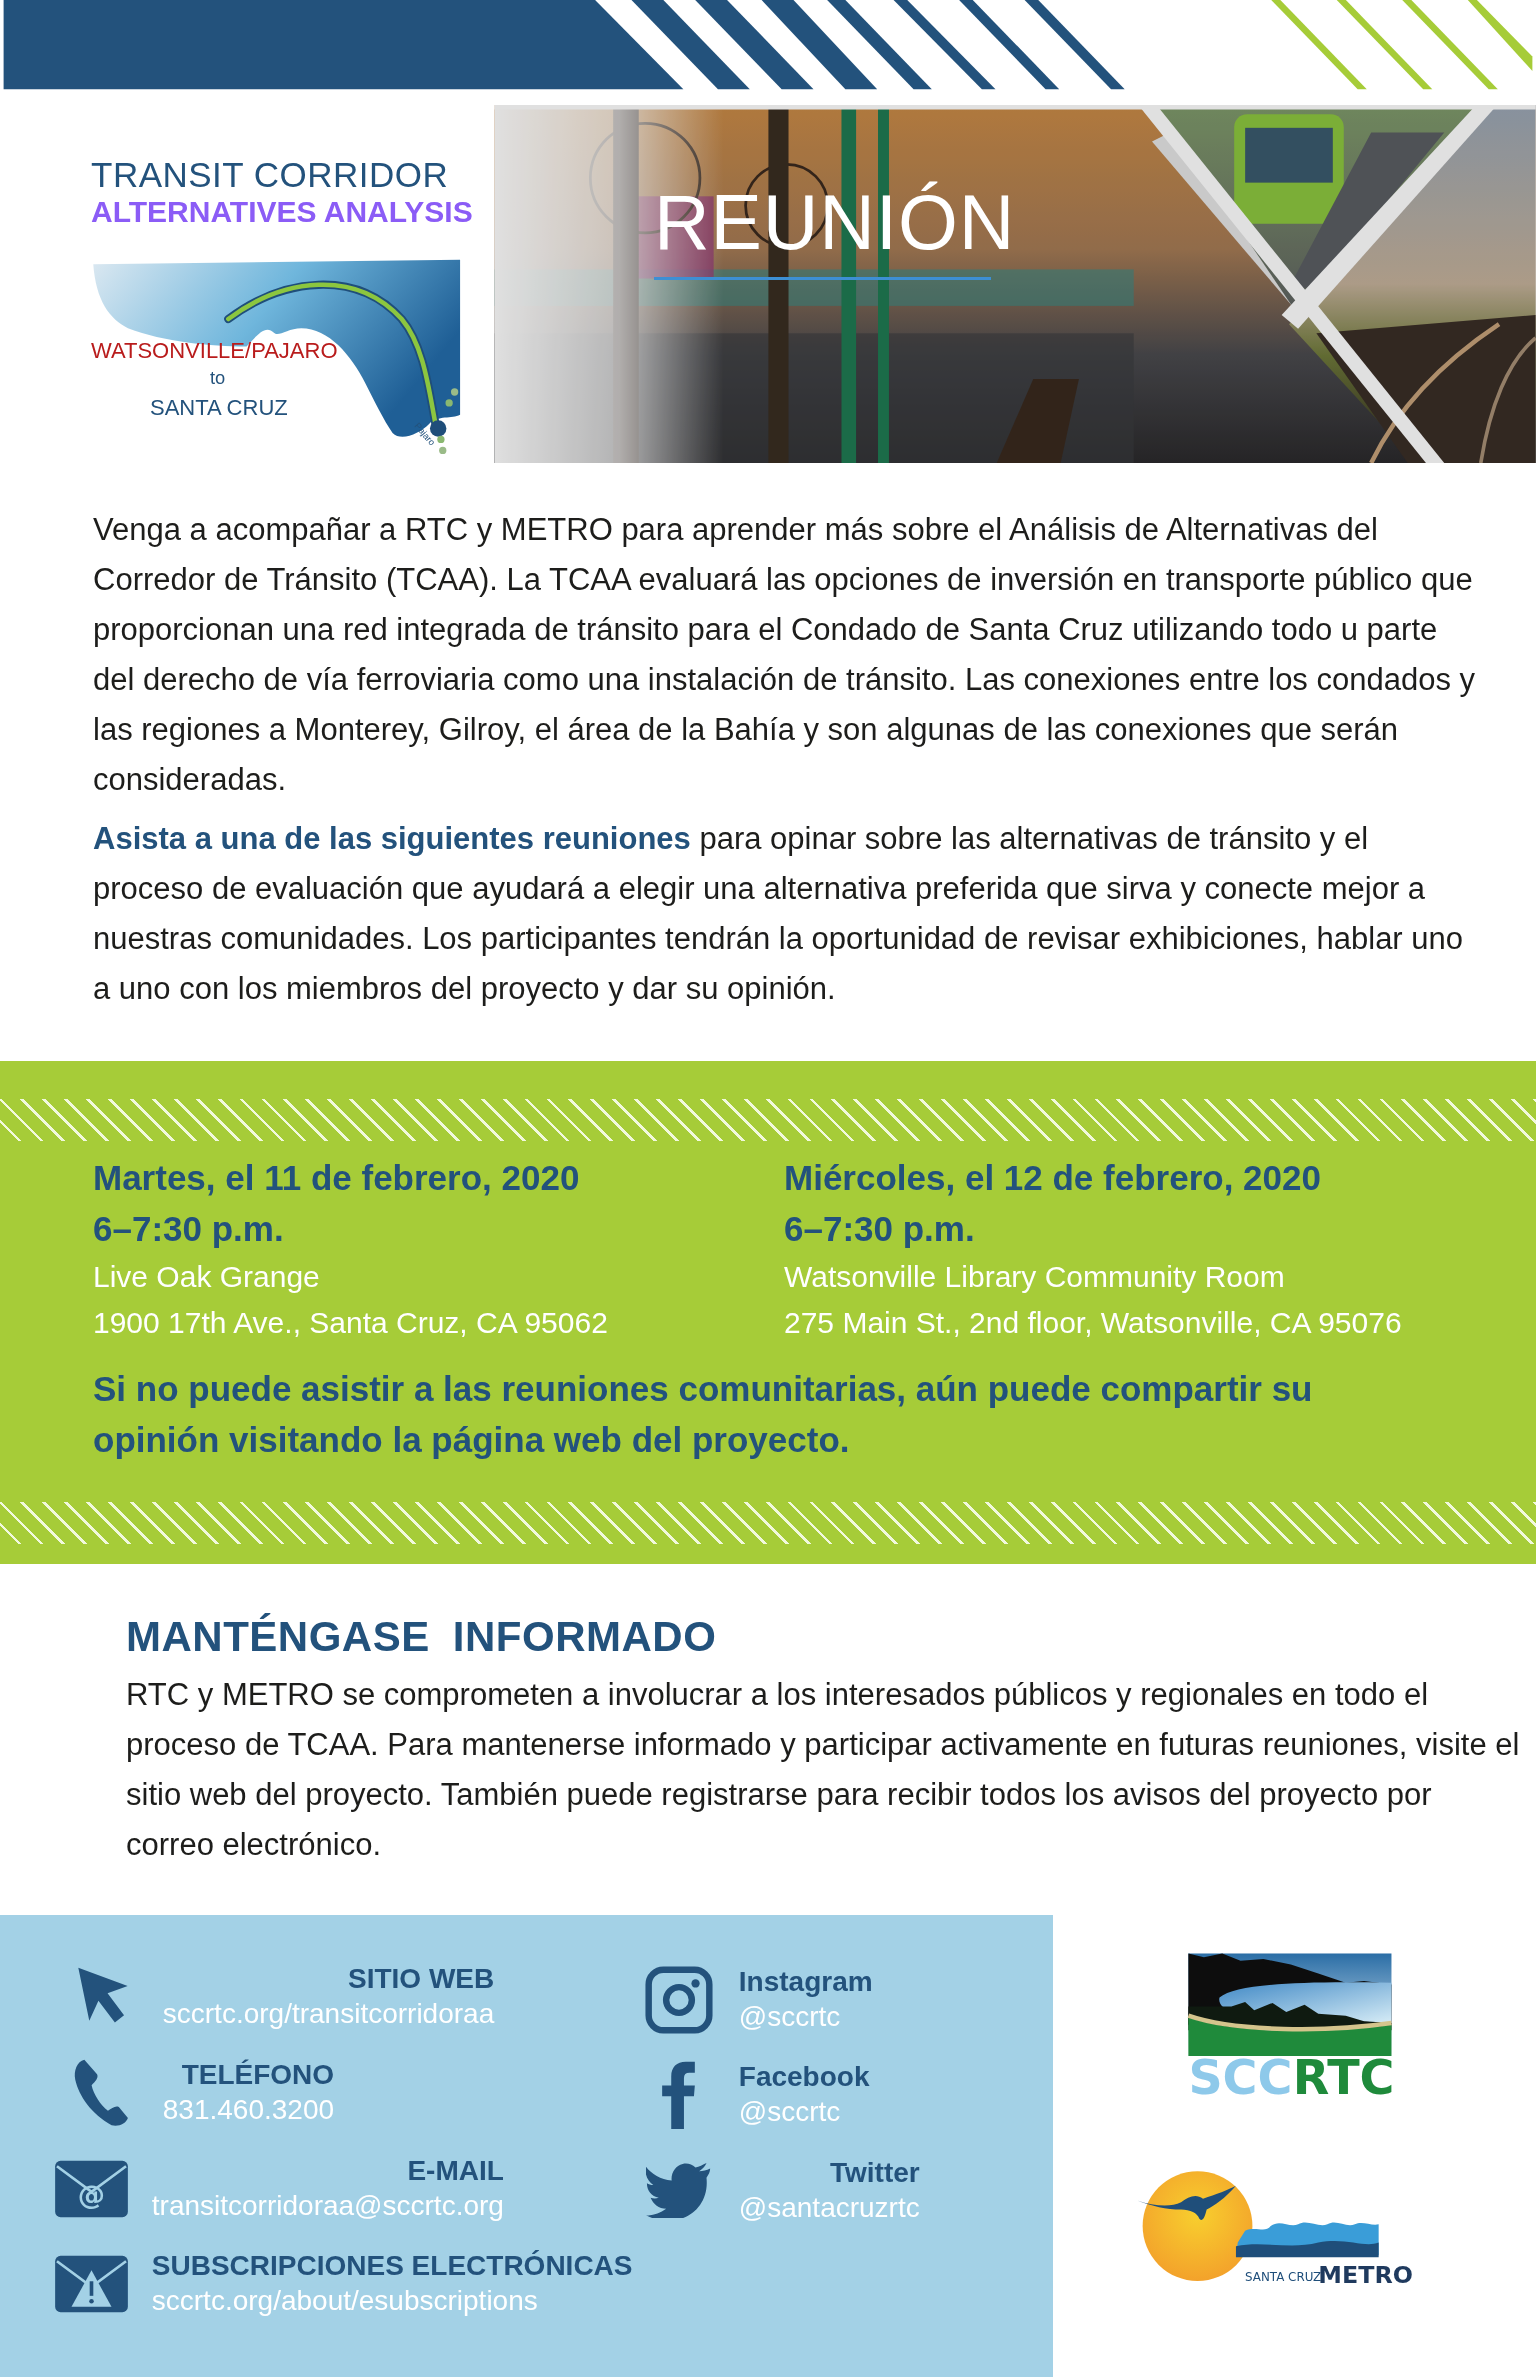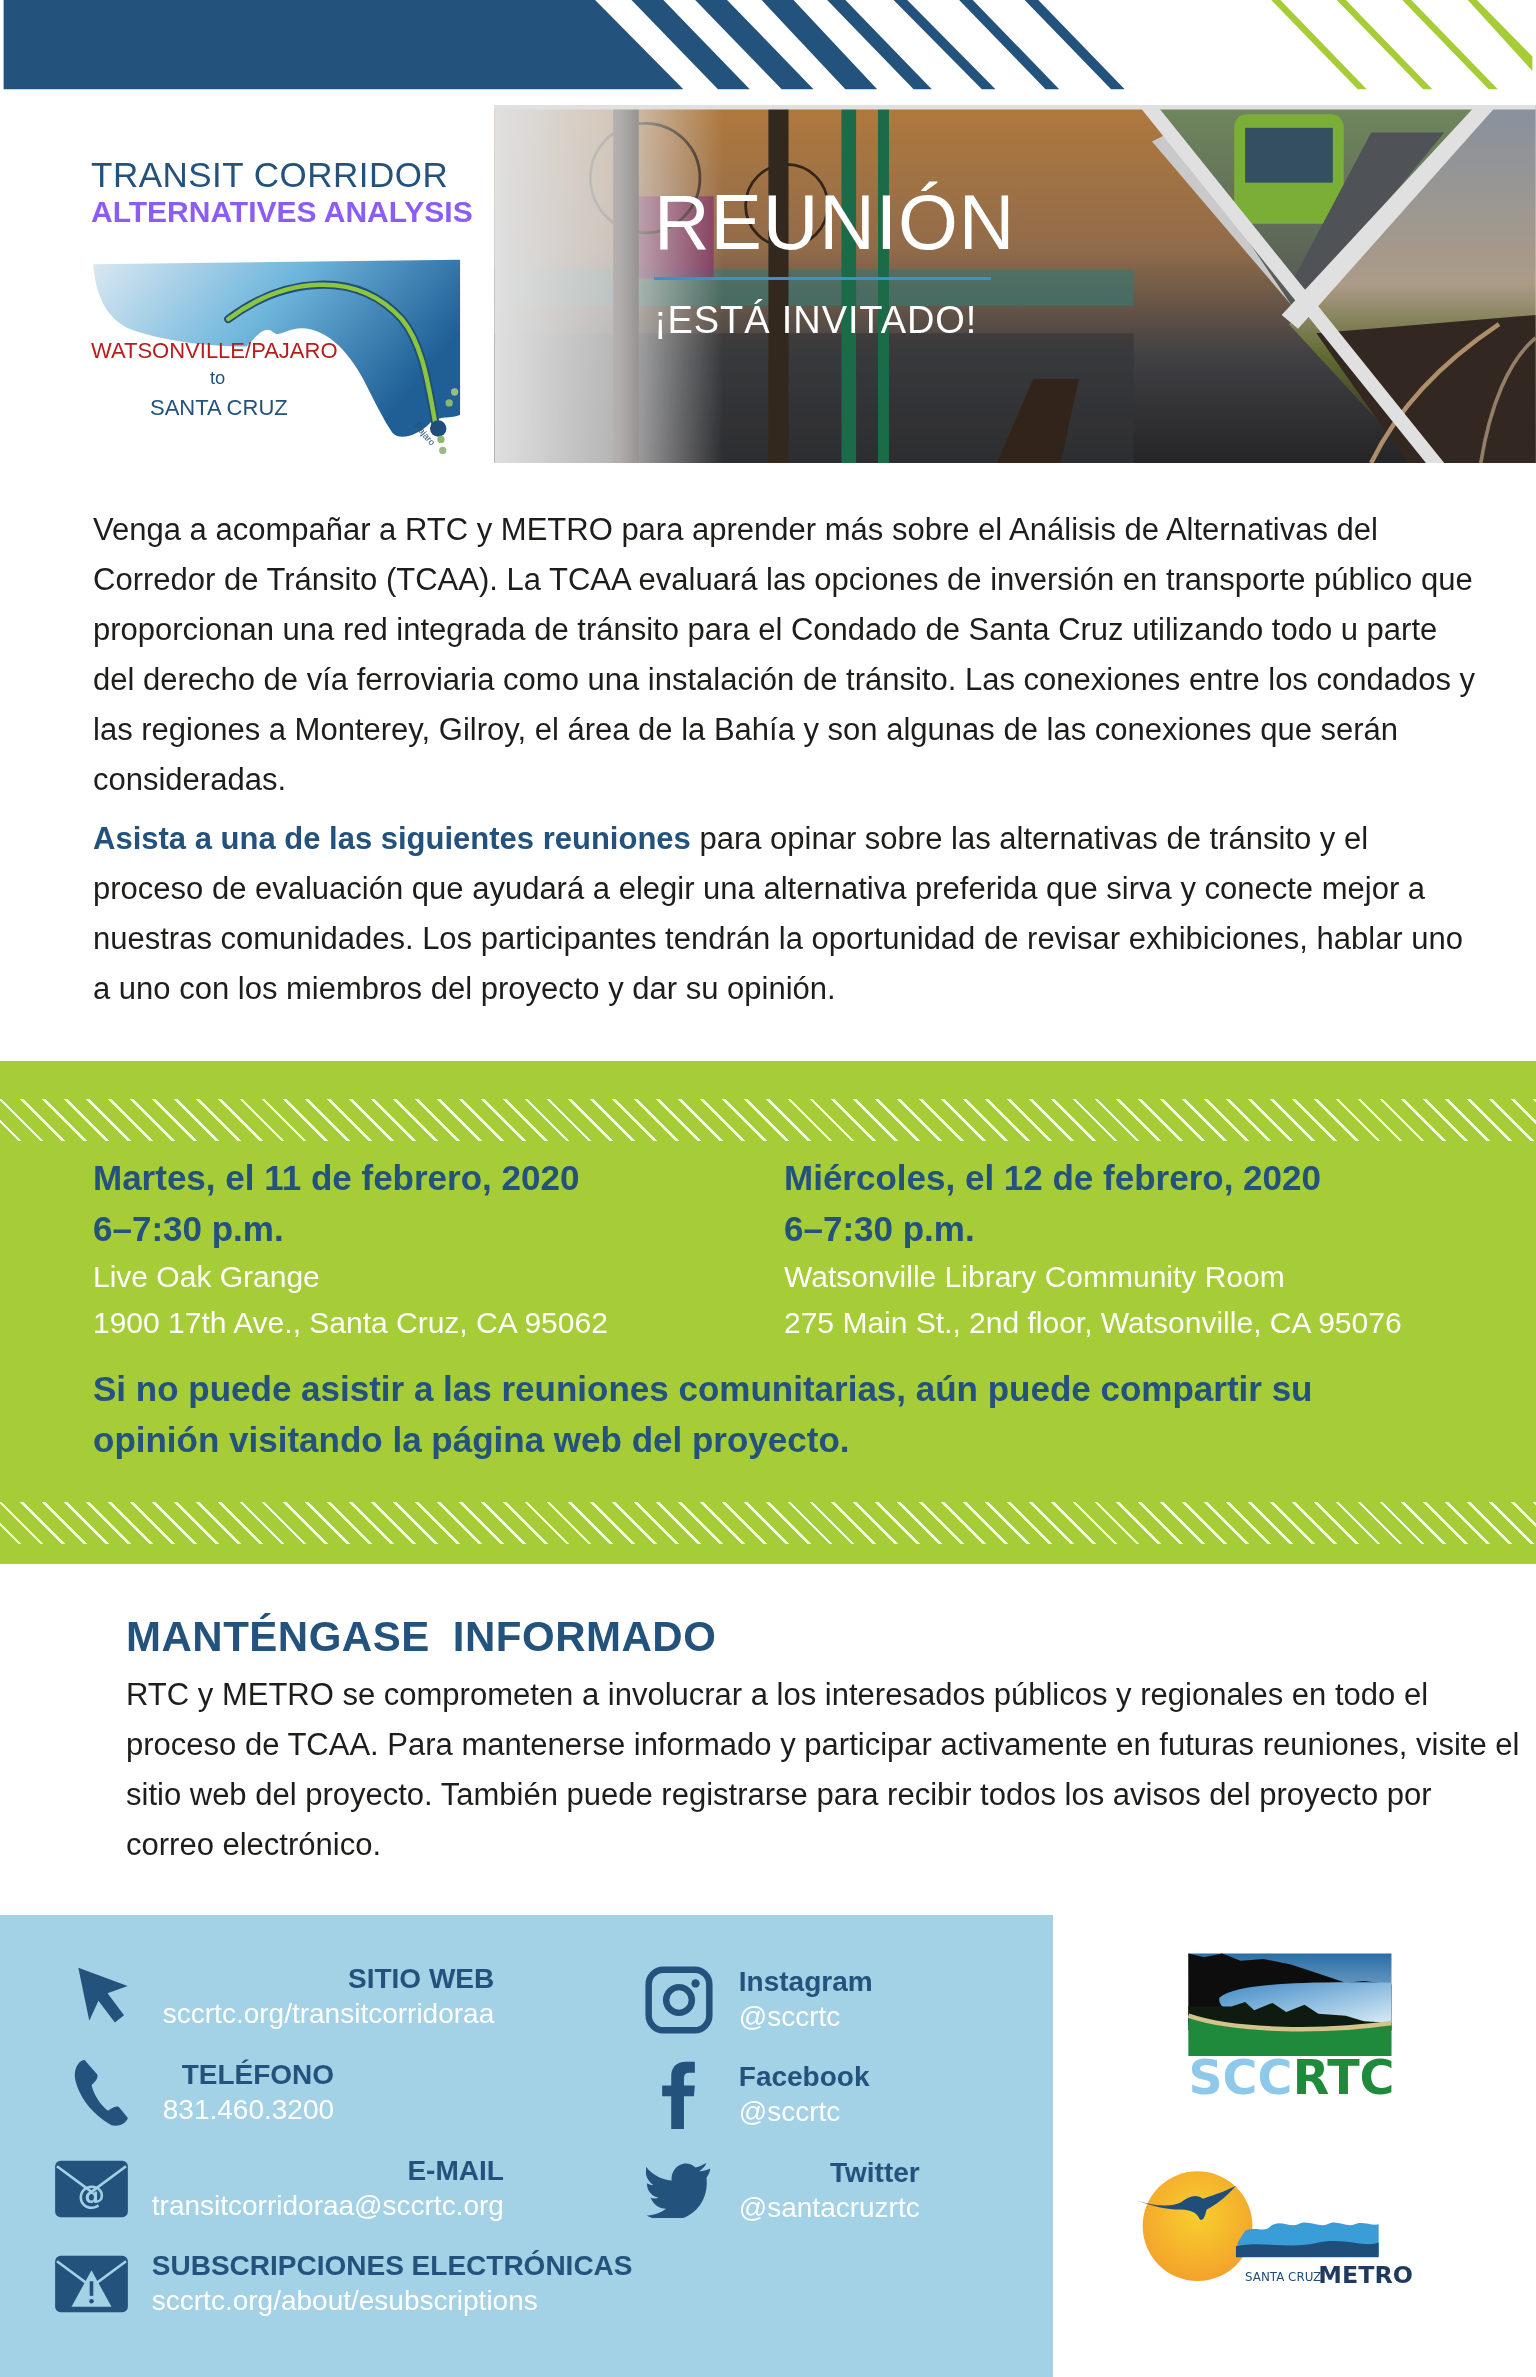"¡ESTÁ INVITADO!" div.hero-invite { html: <div>¡ESTÁ INVITADO!</div> -> none }
